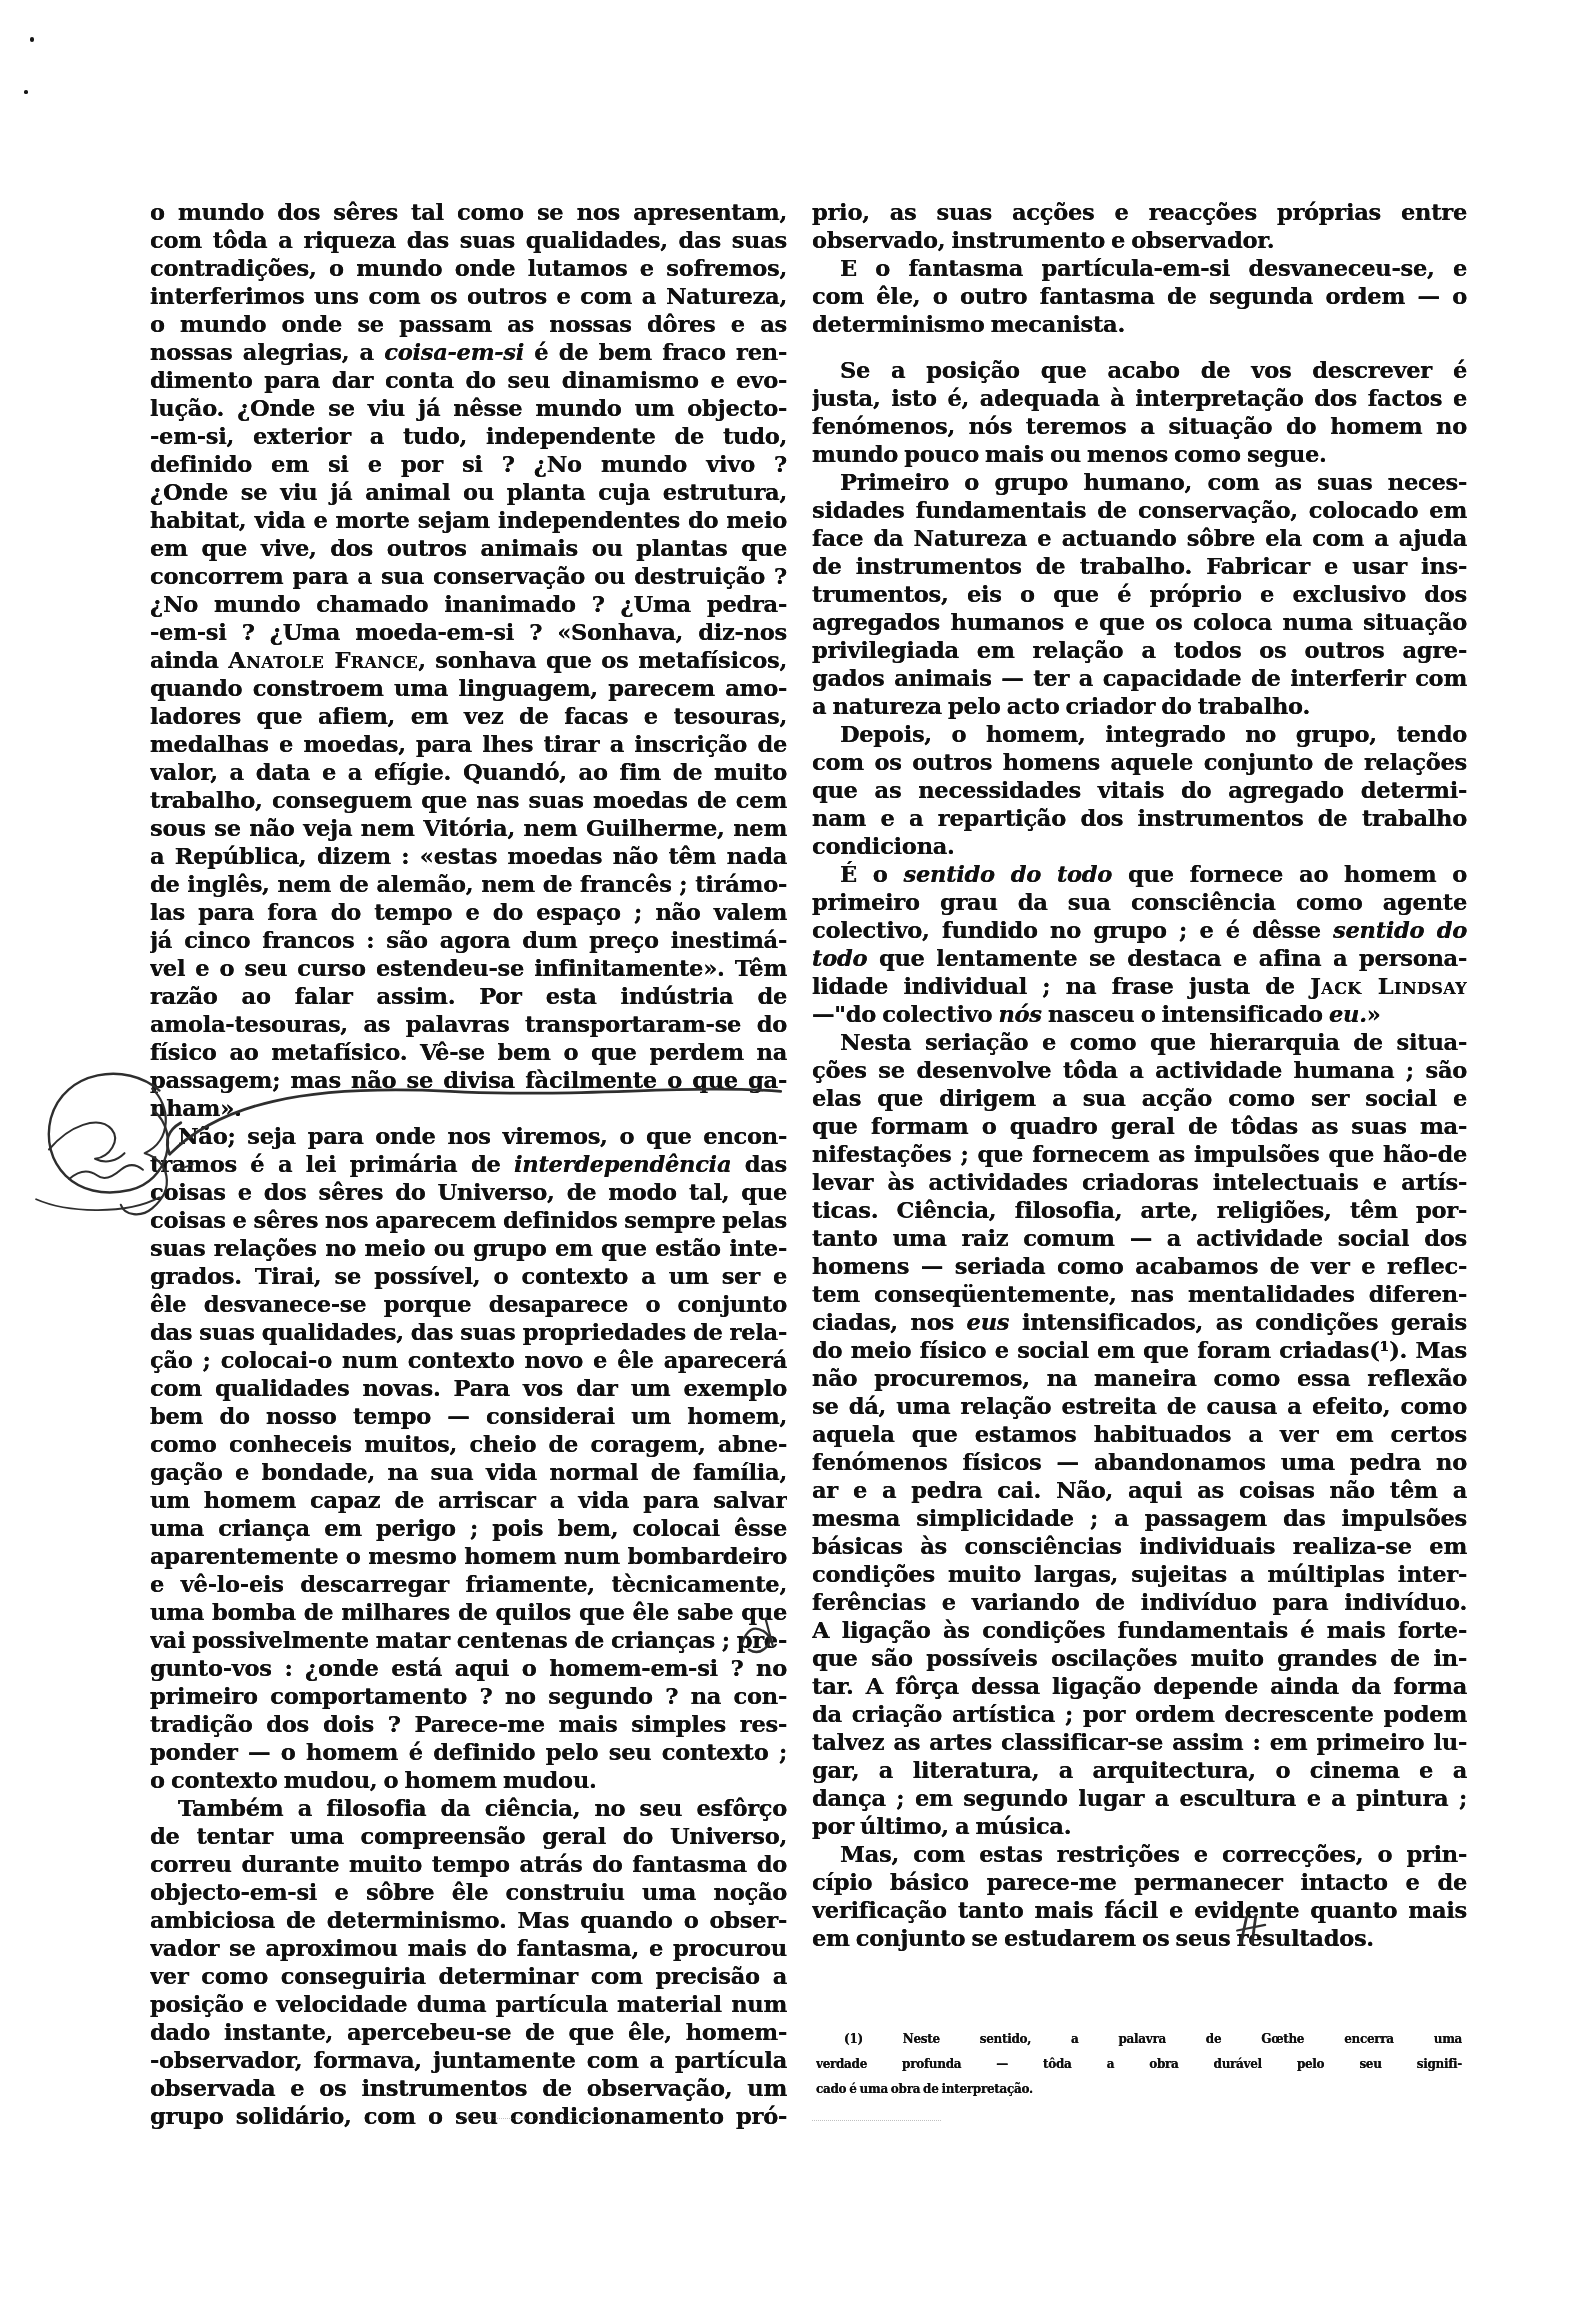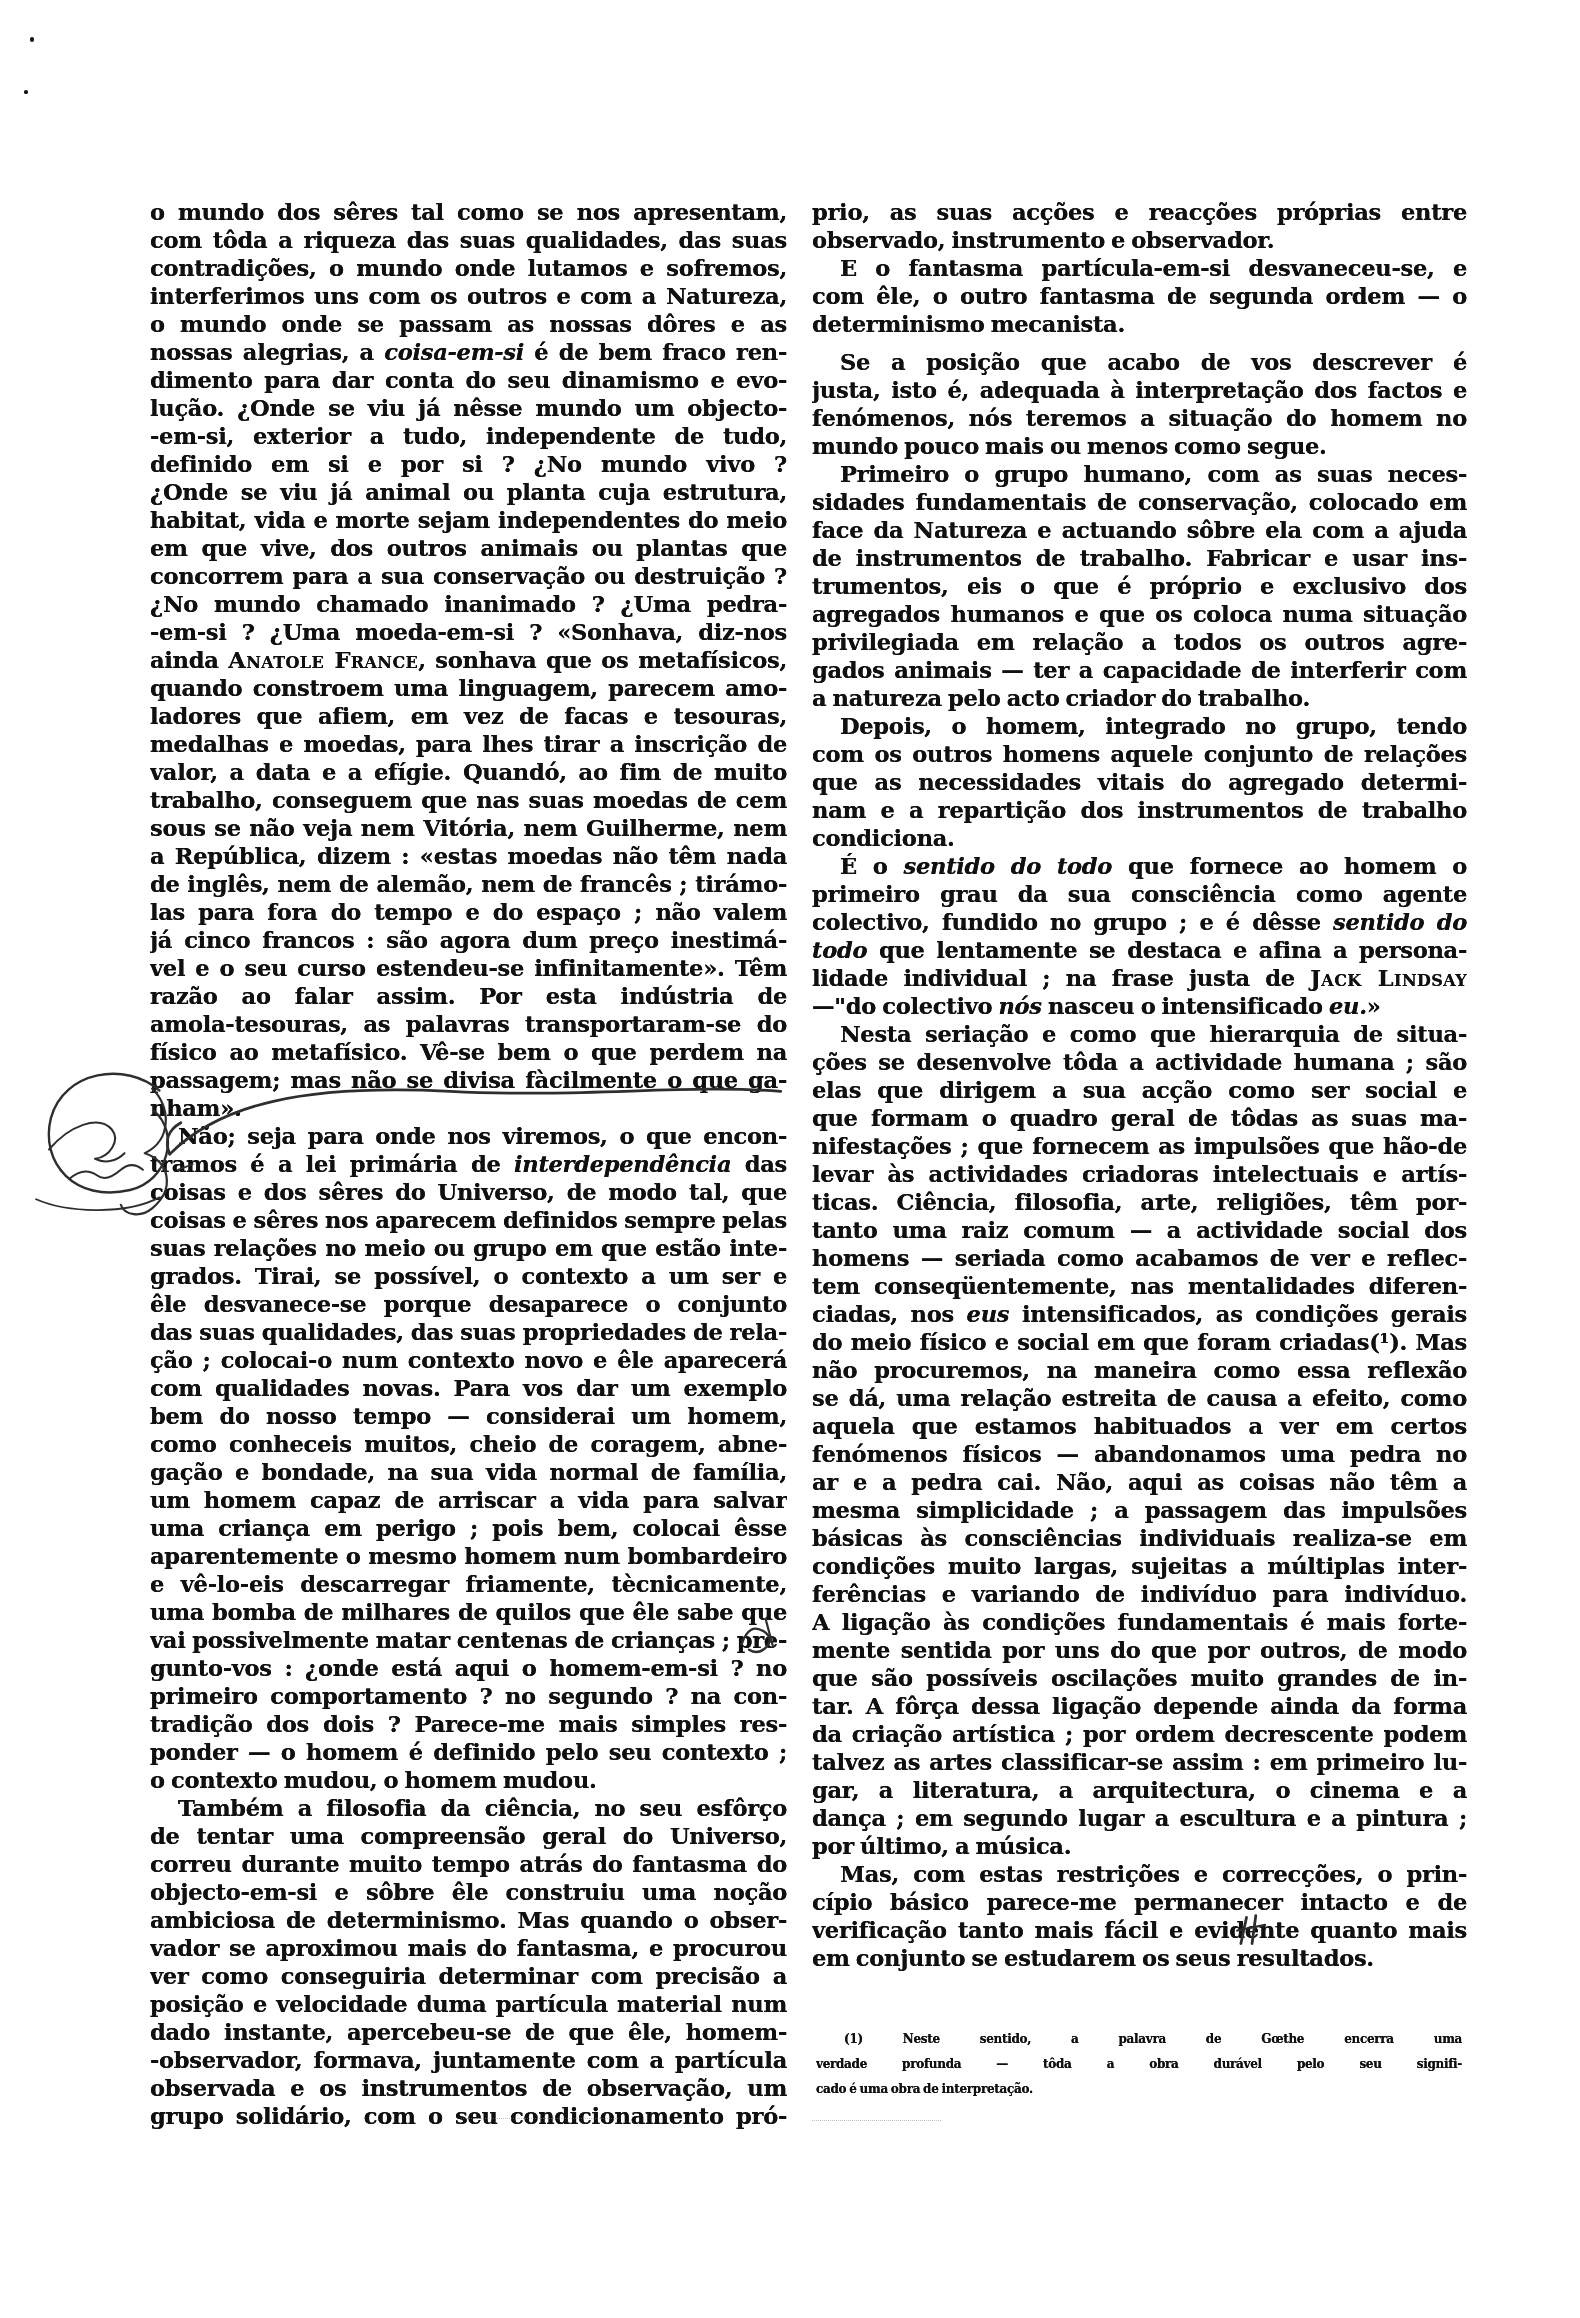"Se a posição que acabo" .line.gap { margin-top: 10px -> 18px }
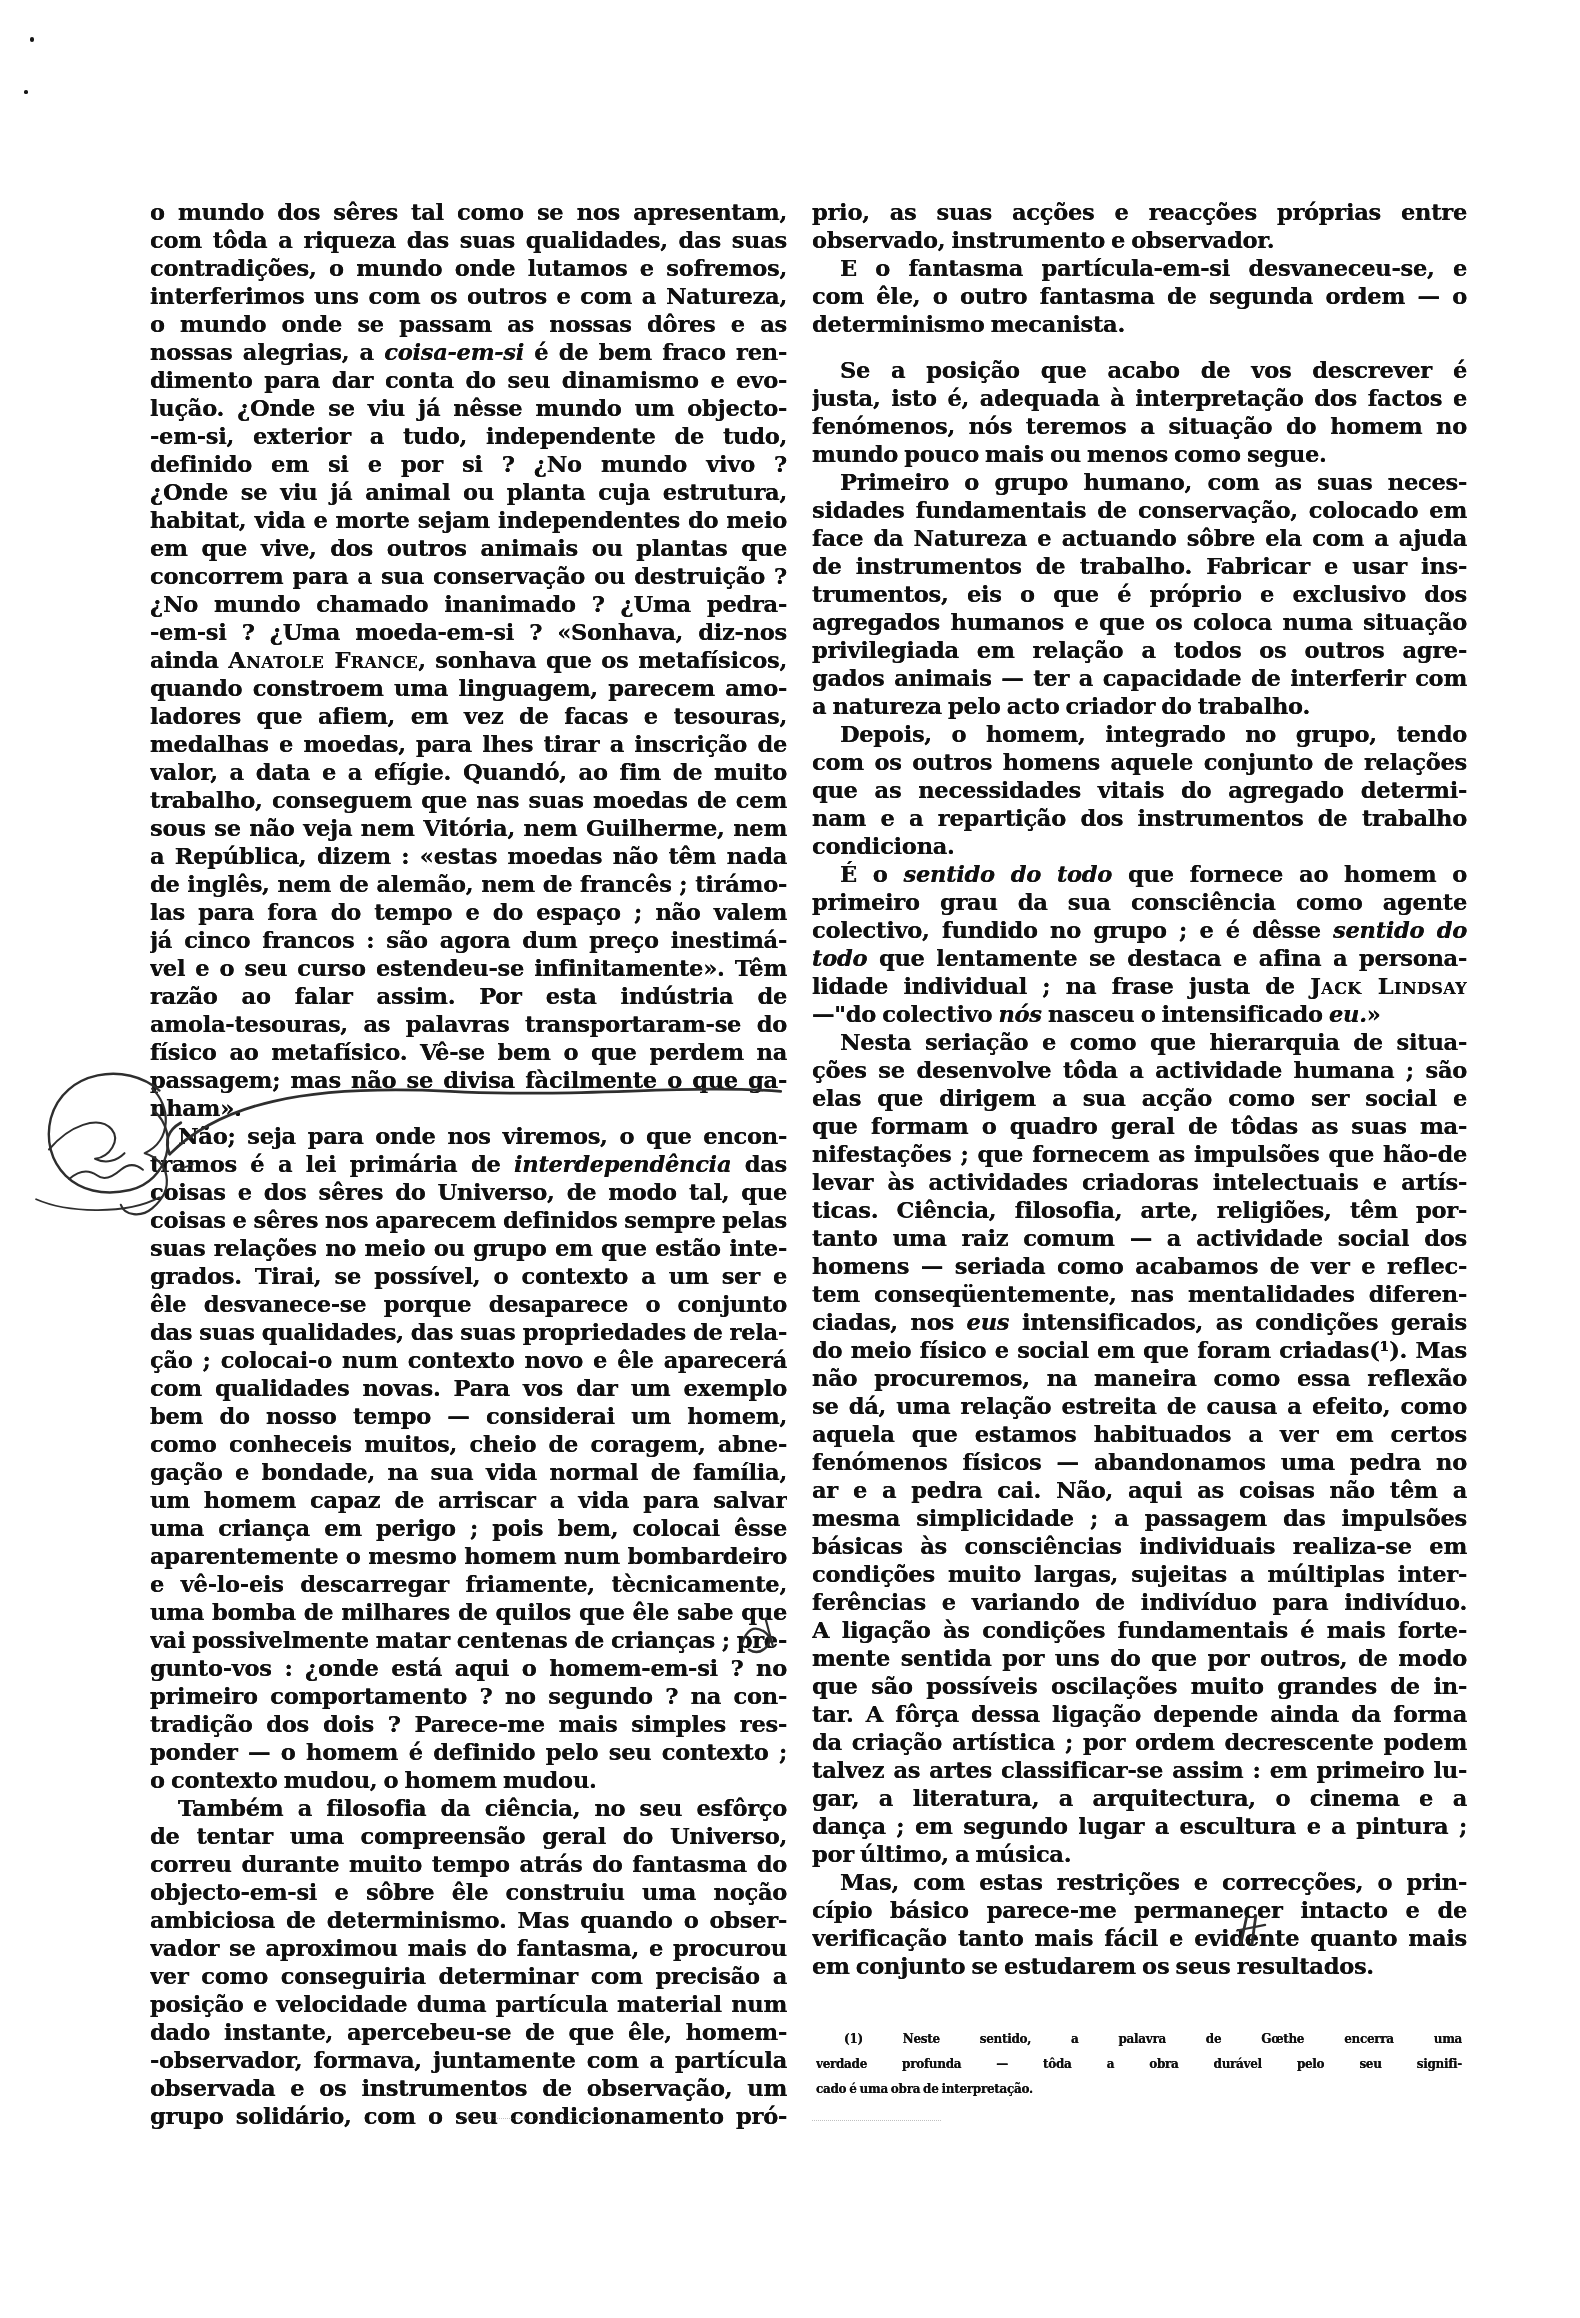"mente sentida por uns do" div.line { html: <div>mente sentida por uns do que por outros, de modo</div> -> none }
